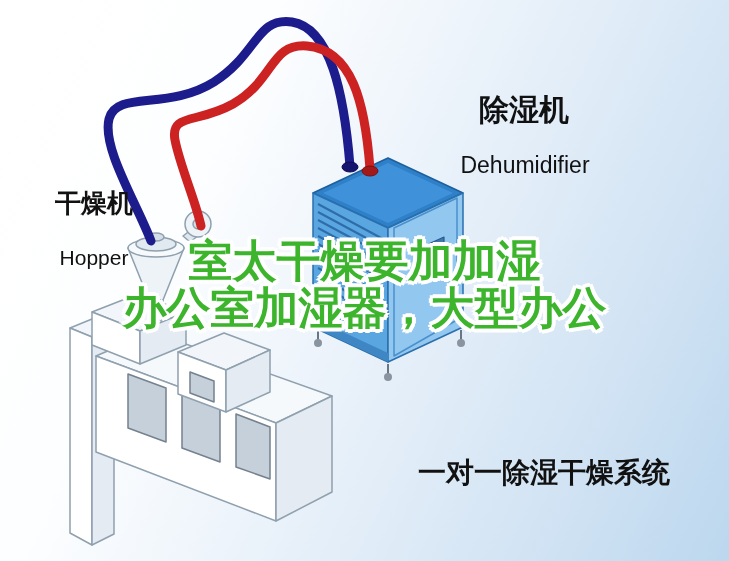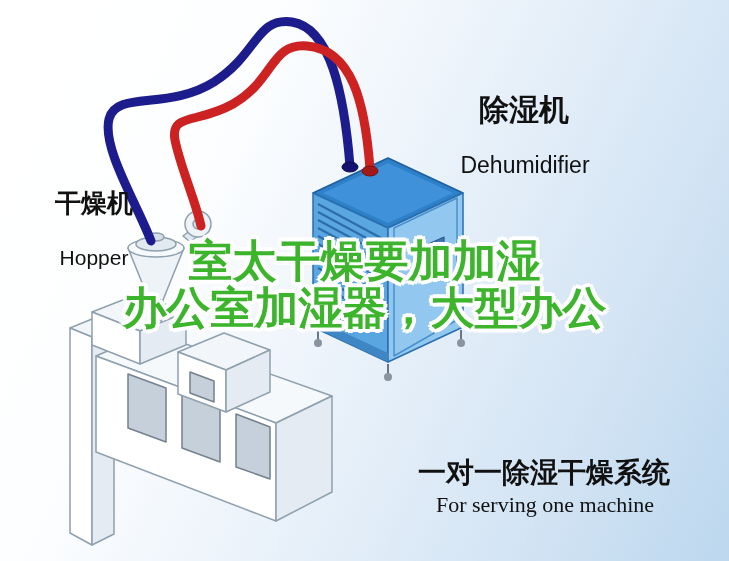"For serving one machine" div.label { html: <div>For serving one machine</div> -> none }
